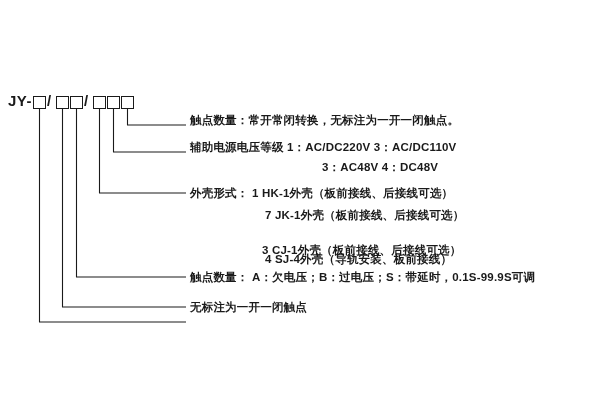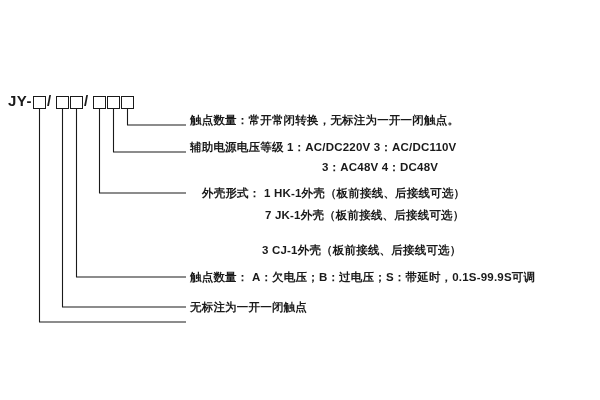"外壳形式： 1 HK-1外壳（板前接线、后接线可选）" div.text-line { margin-left: 12px -> none }
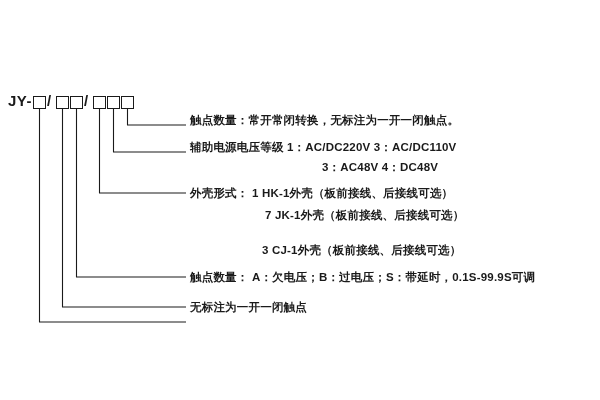"4 SJ-4外壳（导轨安装、板前接线）" div.text-line { html: none -> <div>4 SJ-4外壳（导轨安装、板前接线）</div> }
